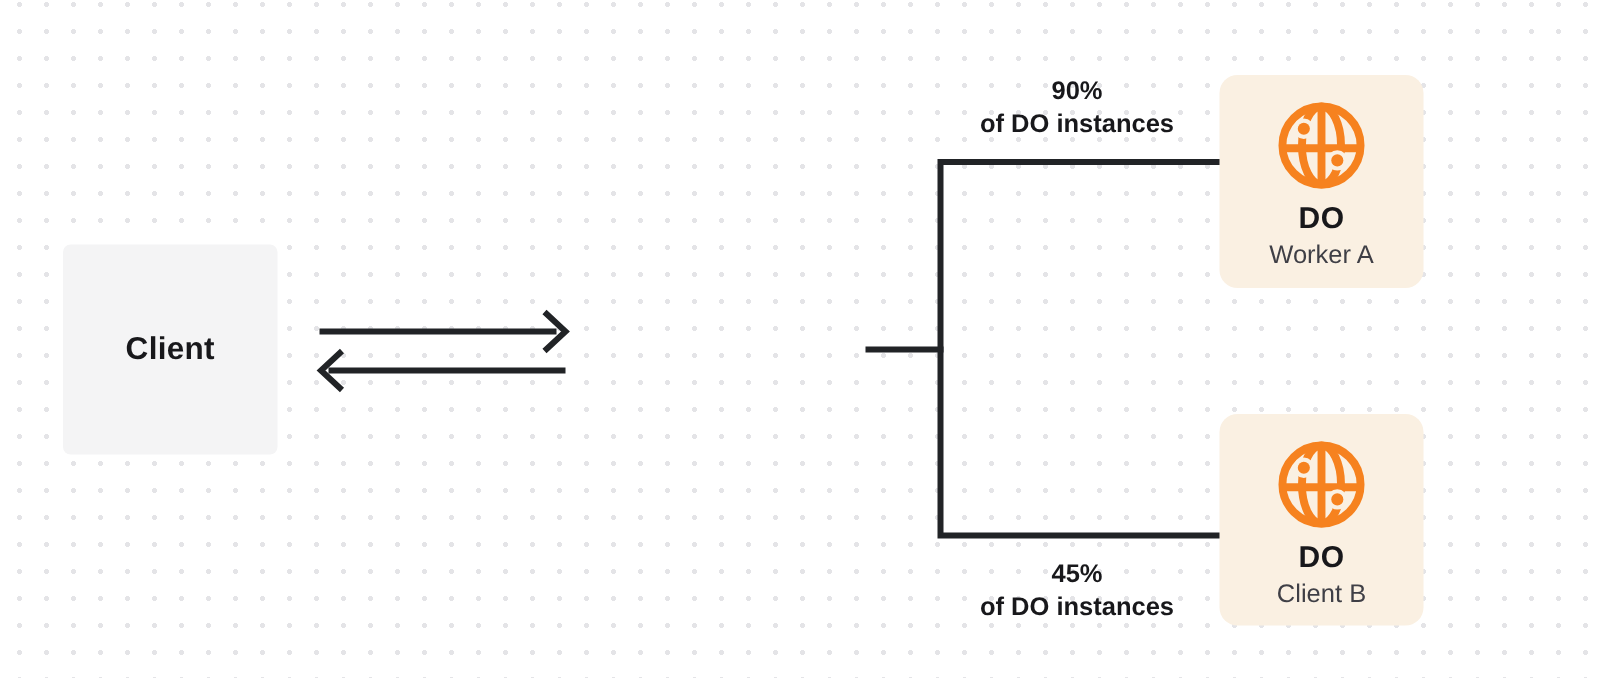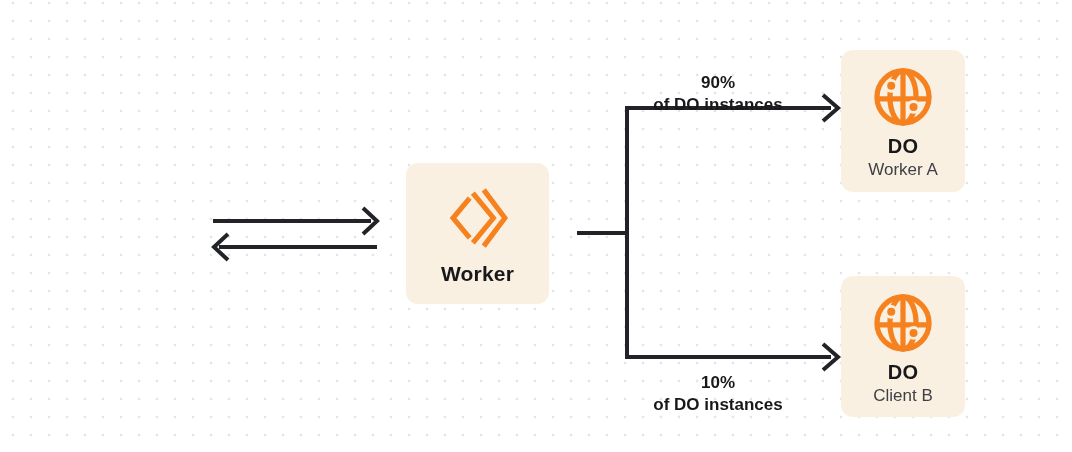"90%" .edge-label-top { margin-top: 22px -> none }
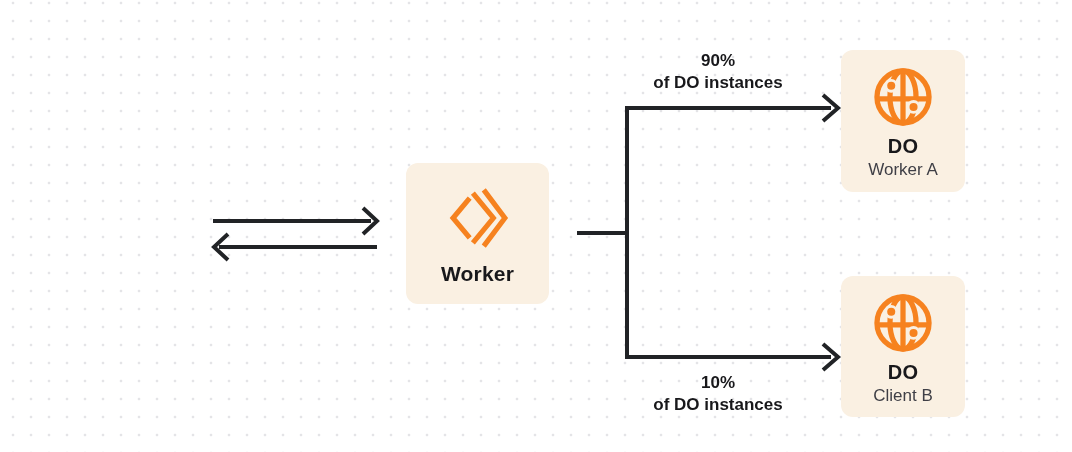"DO" .node-do { left: 841px -> 813px; width: 124px -> 136px }
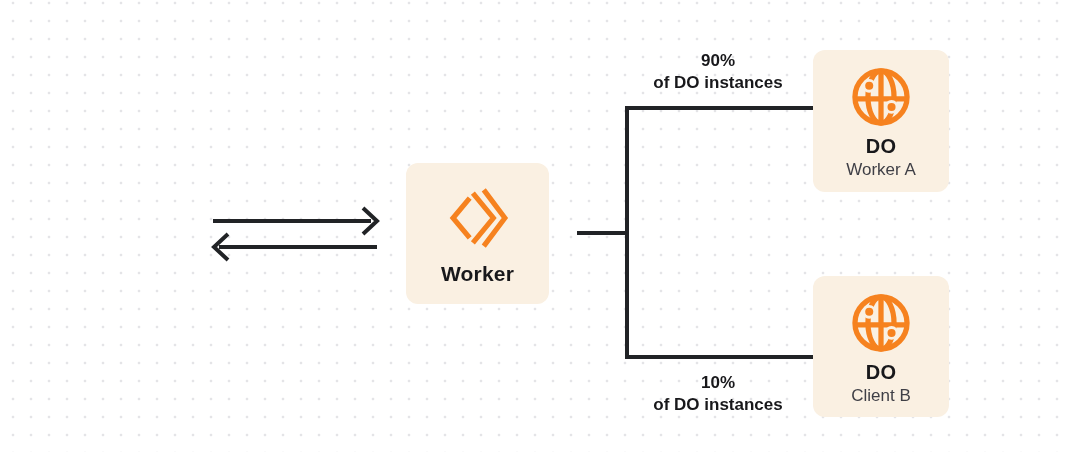"Client" div.node { html: none -> <div> <span>Client</span> </div> }
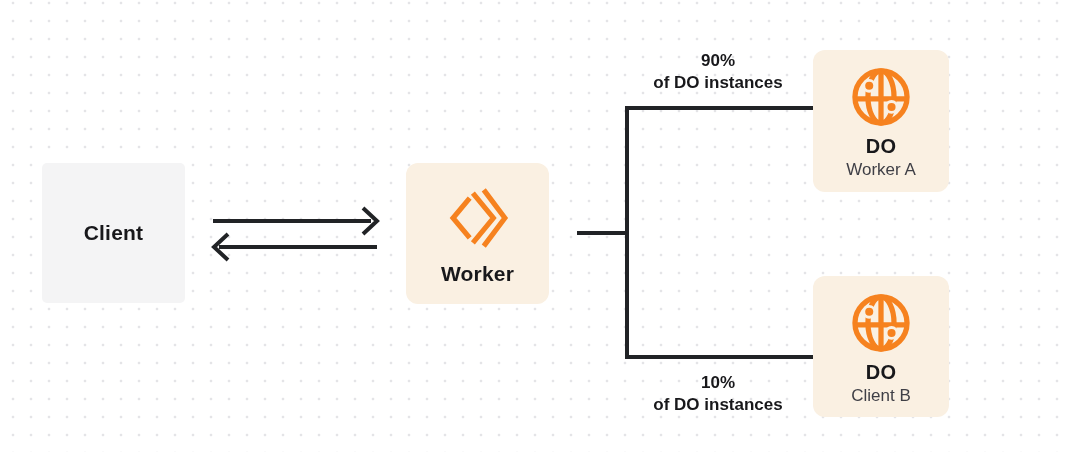"Worker" div.node { html: <div> <svg> <g> <path></path> <path></path> <path></path> </g> </svg> <span>Worker</span> </div> -> none }
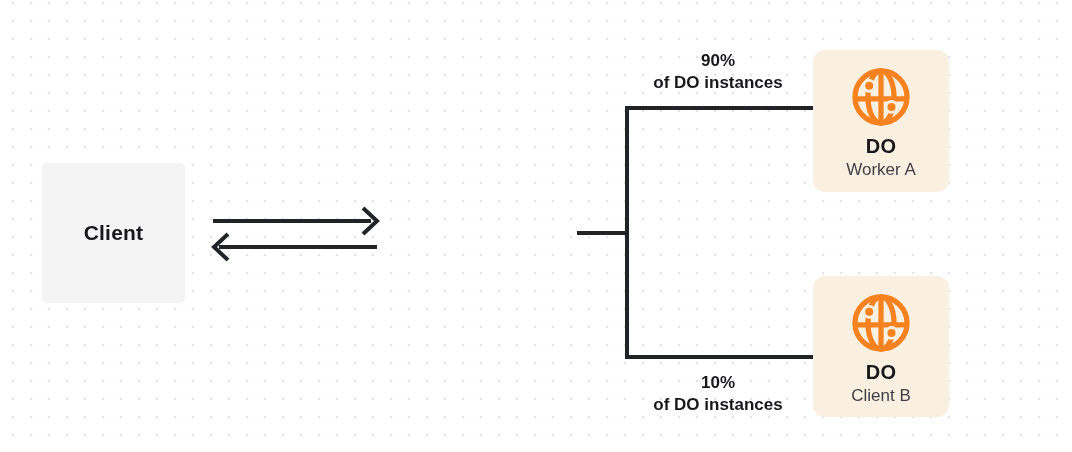"10%" span { text: 10% -> 45% }
